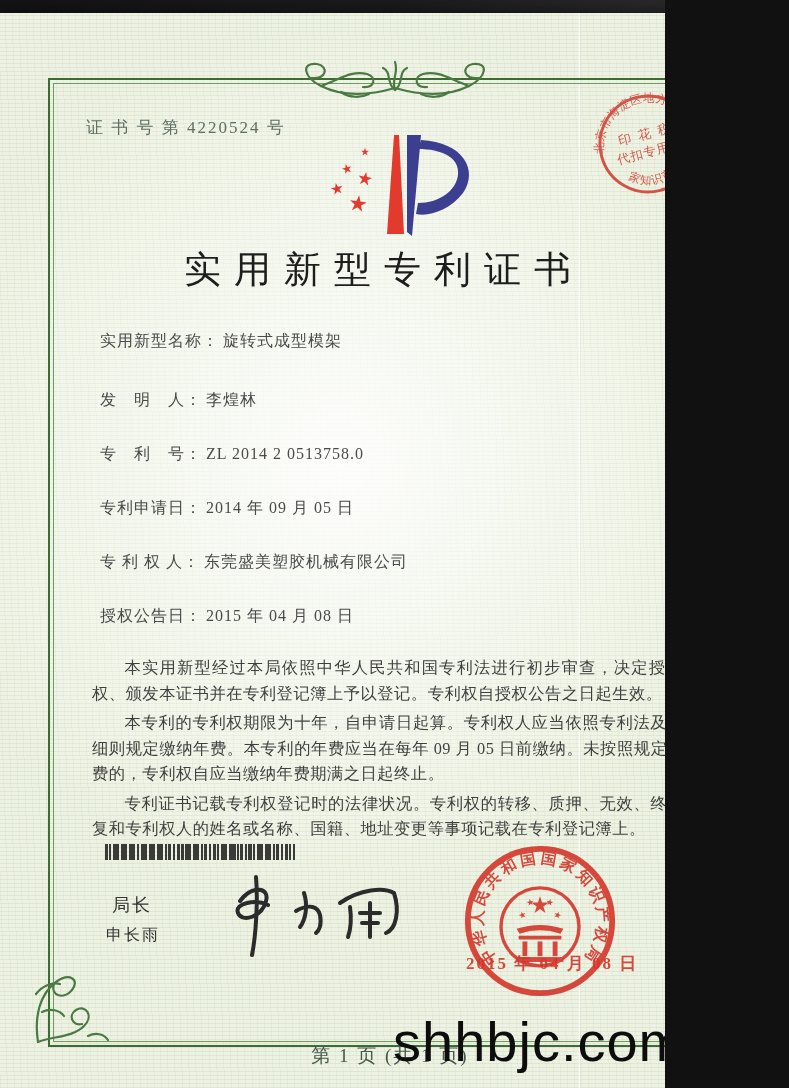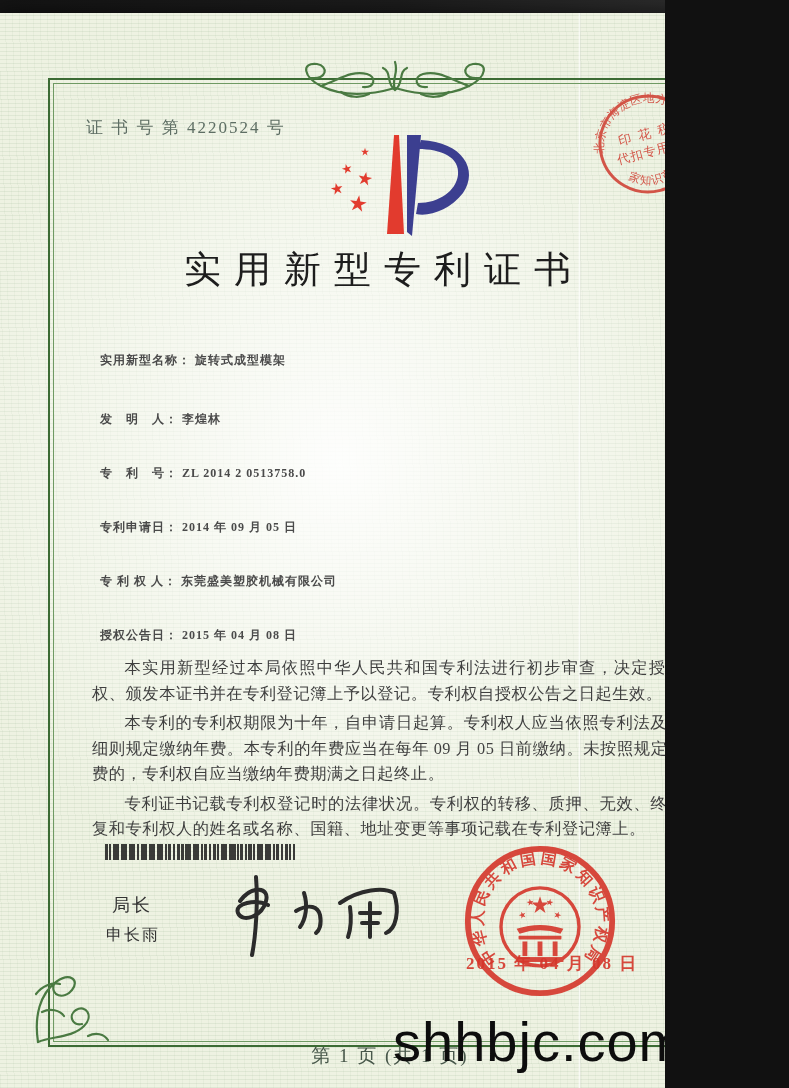"实用新型名称： 旋转式成型模架" .fields { font-size: 12px -> 16px; font-weight: bold -> none; top: 333px -> 314px }
